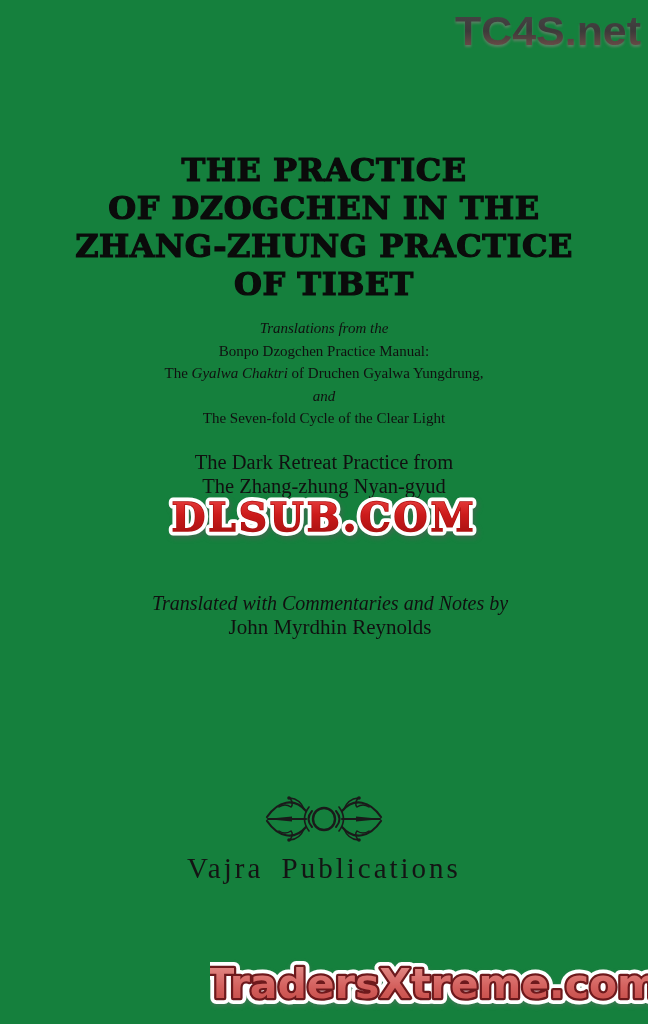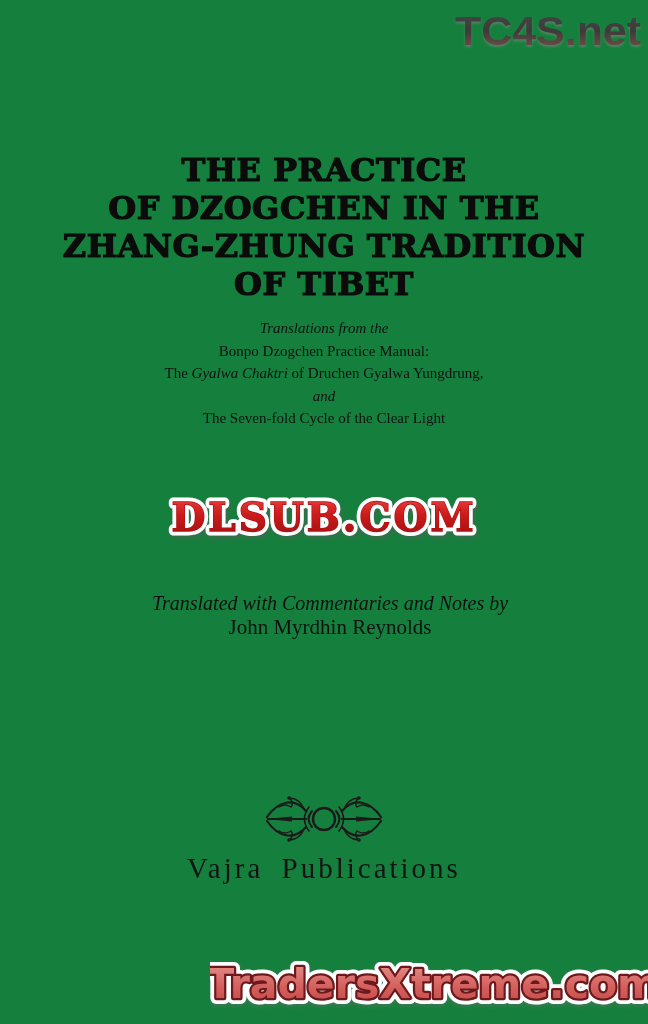"ZHANG-ZHUNG TRADITION" div { text: TRADITION -> PRACTICE }
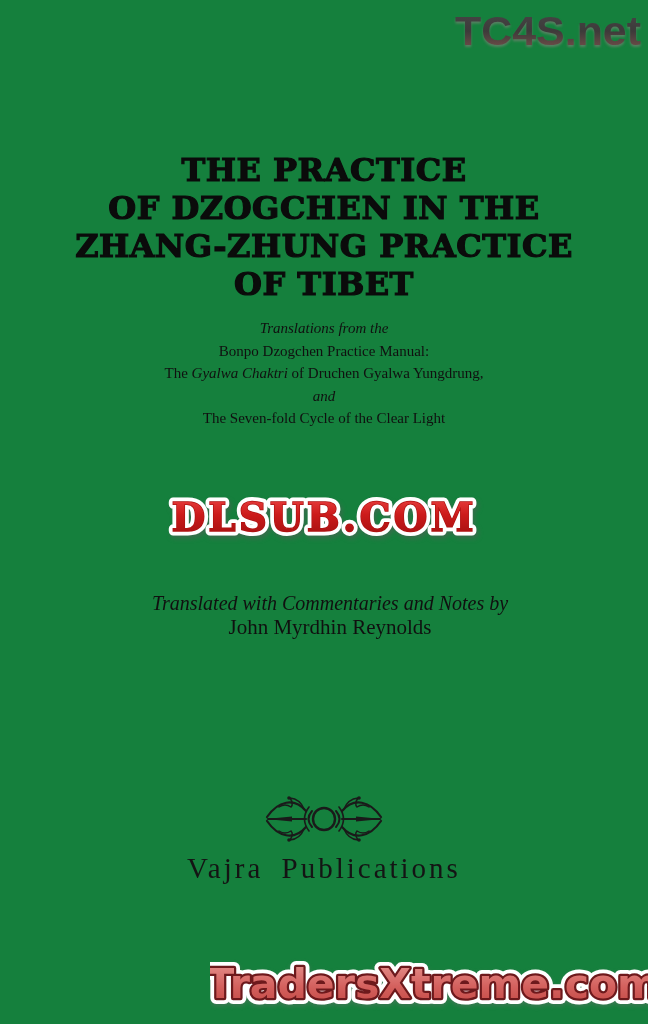"The Dark Retreat Practice from" div.dark-retreat { html: none -> <div> <div>The Dark Retreat Practice from</div> <div>The Zhang-zhung Nyan-gyud</div> </div> }
